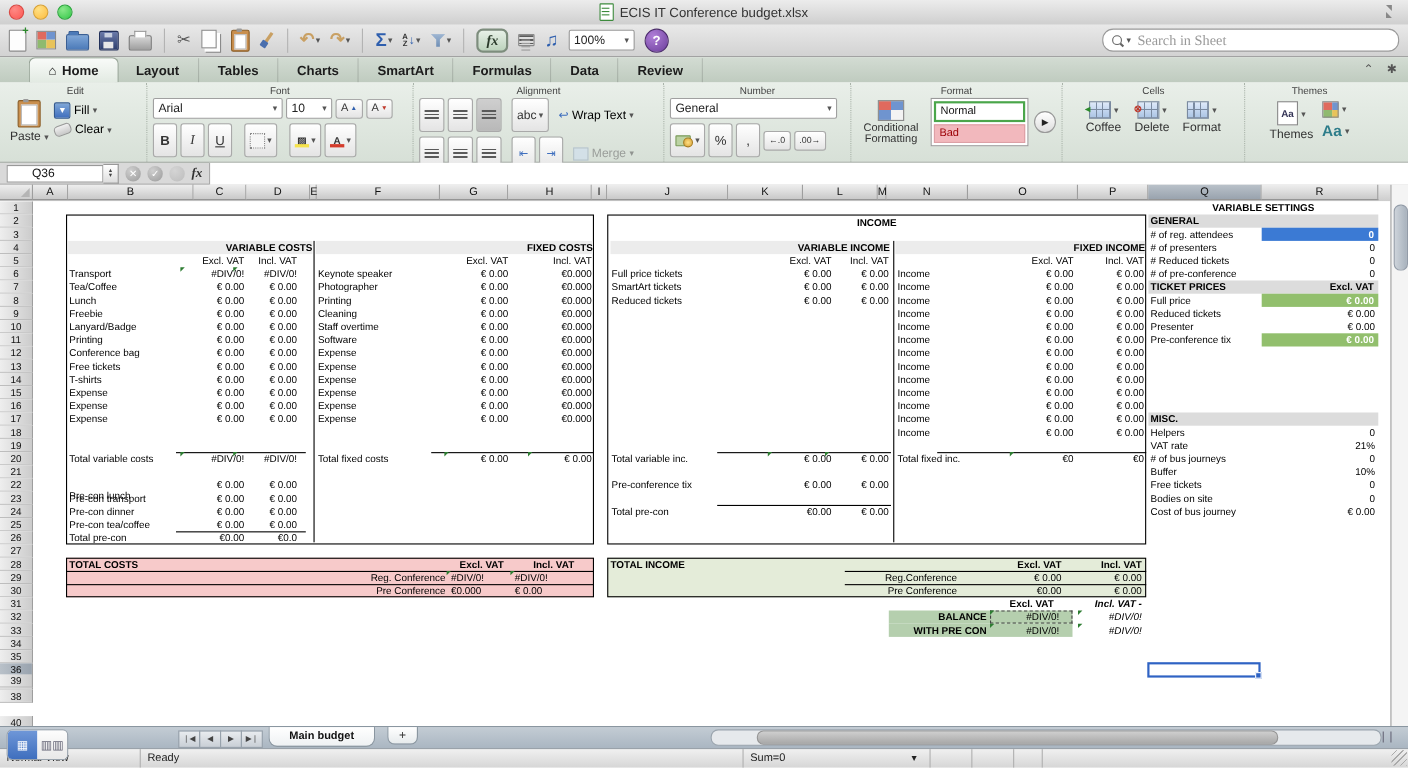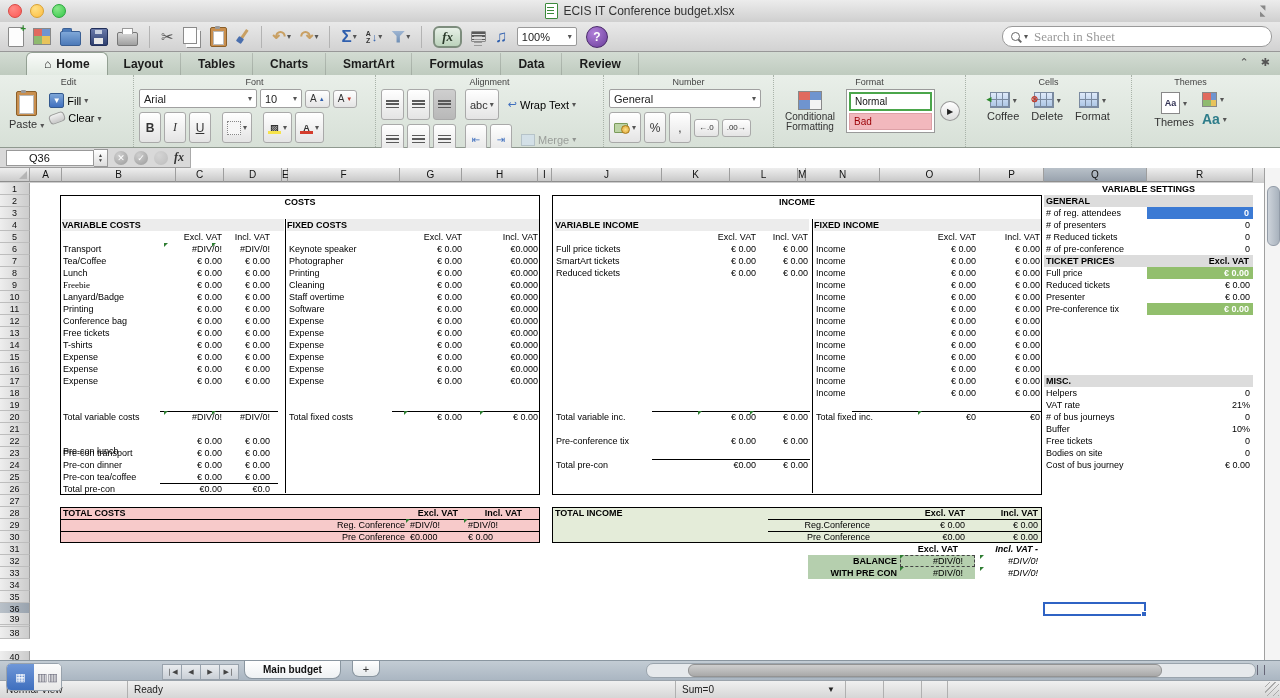"COSTS" div.cell { html: <div>COSTS</div> -> none }
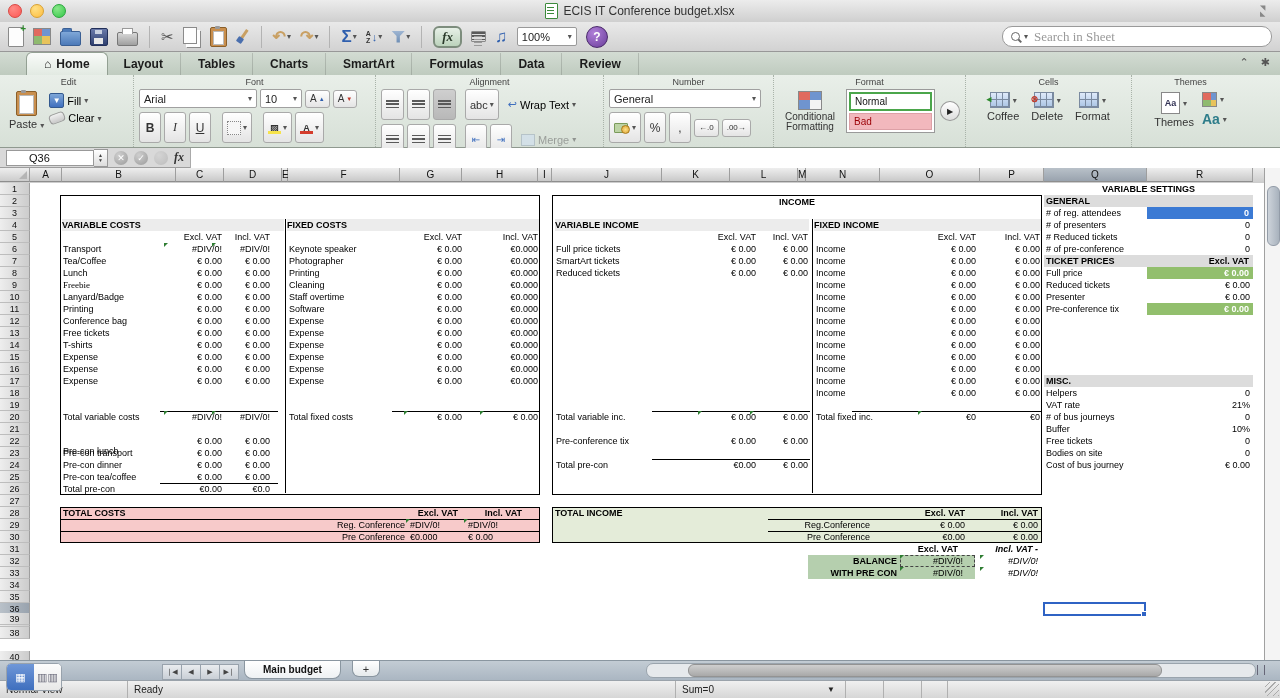"VARIABLE COSTS" .gbar { text-align: left -> right }
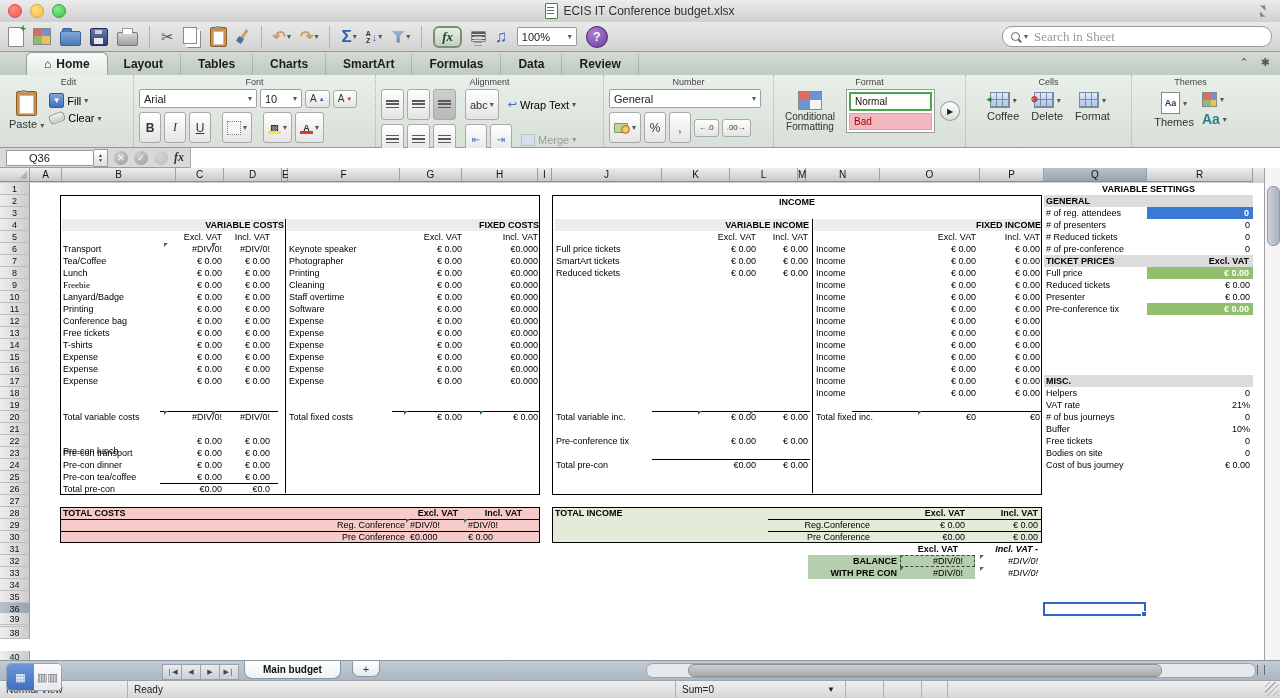"Freebie" div.cell { font-family: Liberation Serif, serif -> none }
